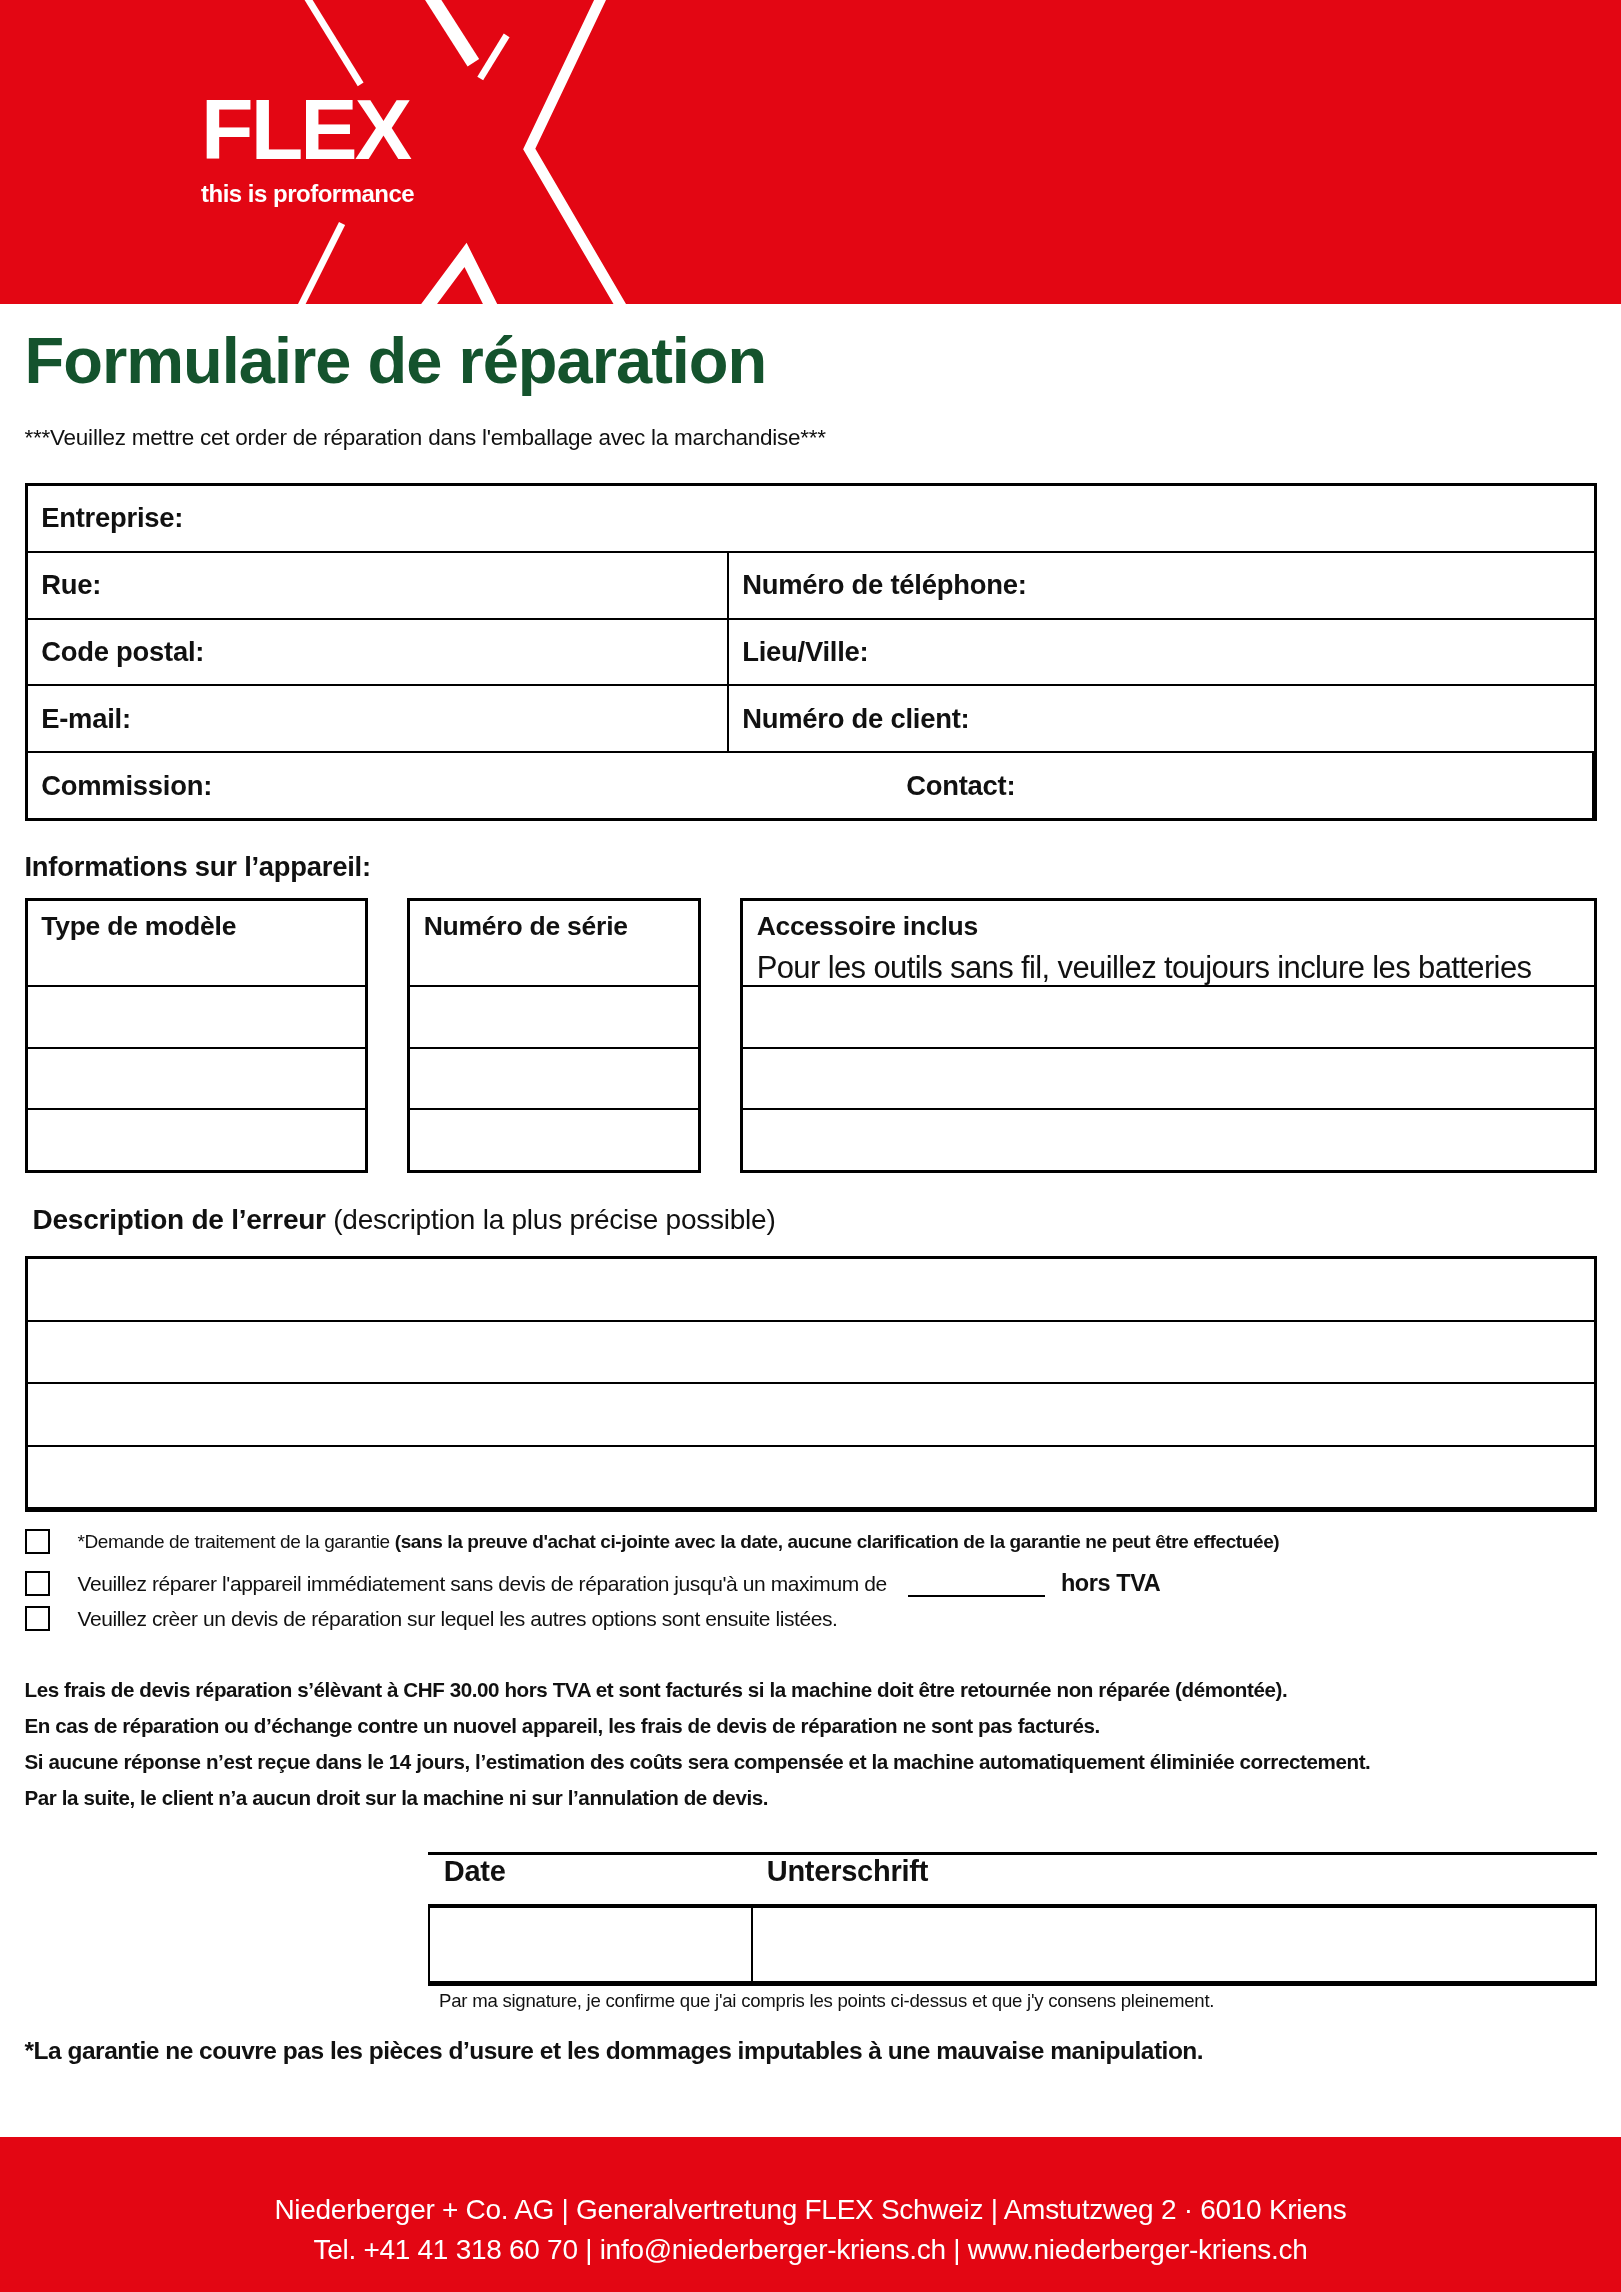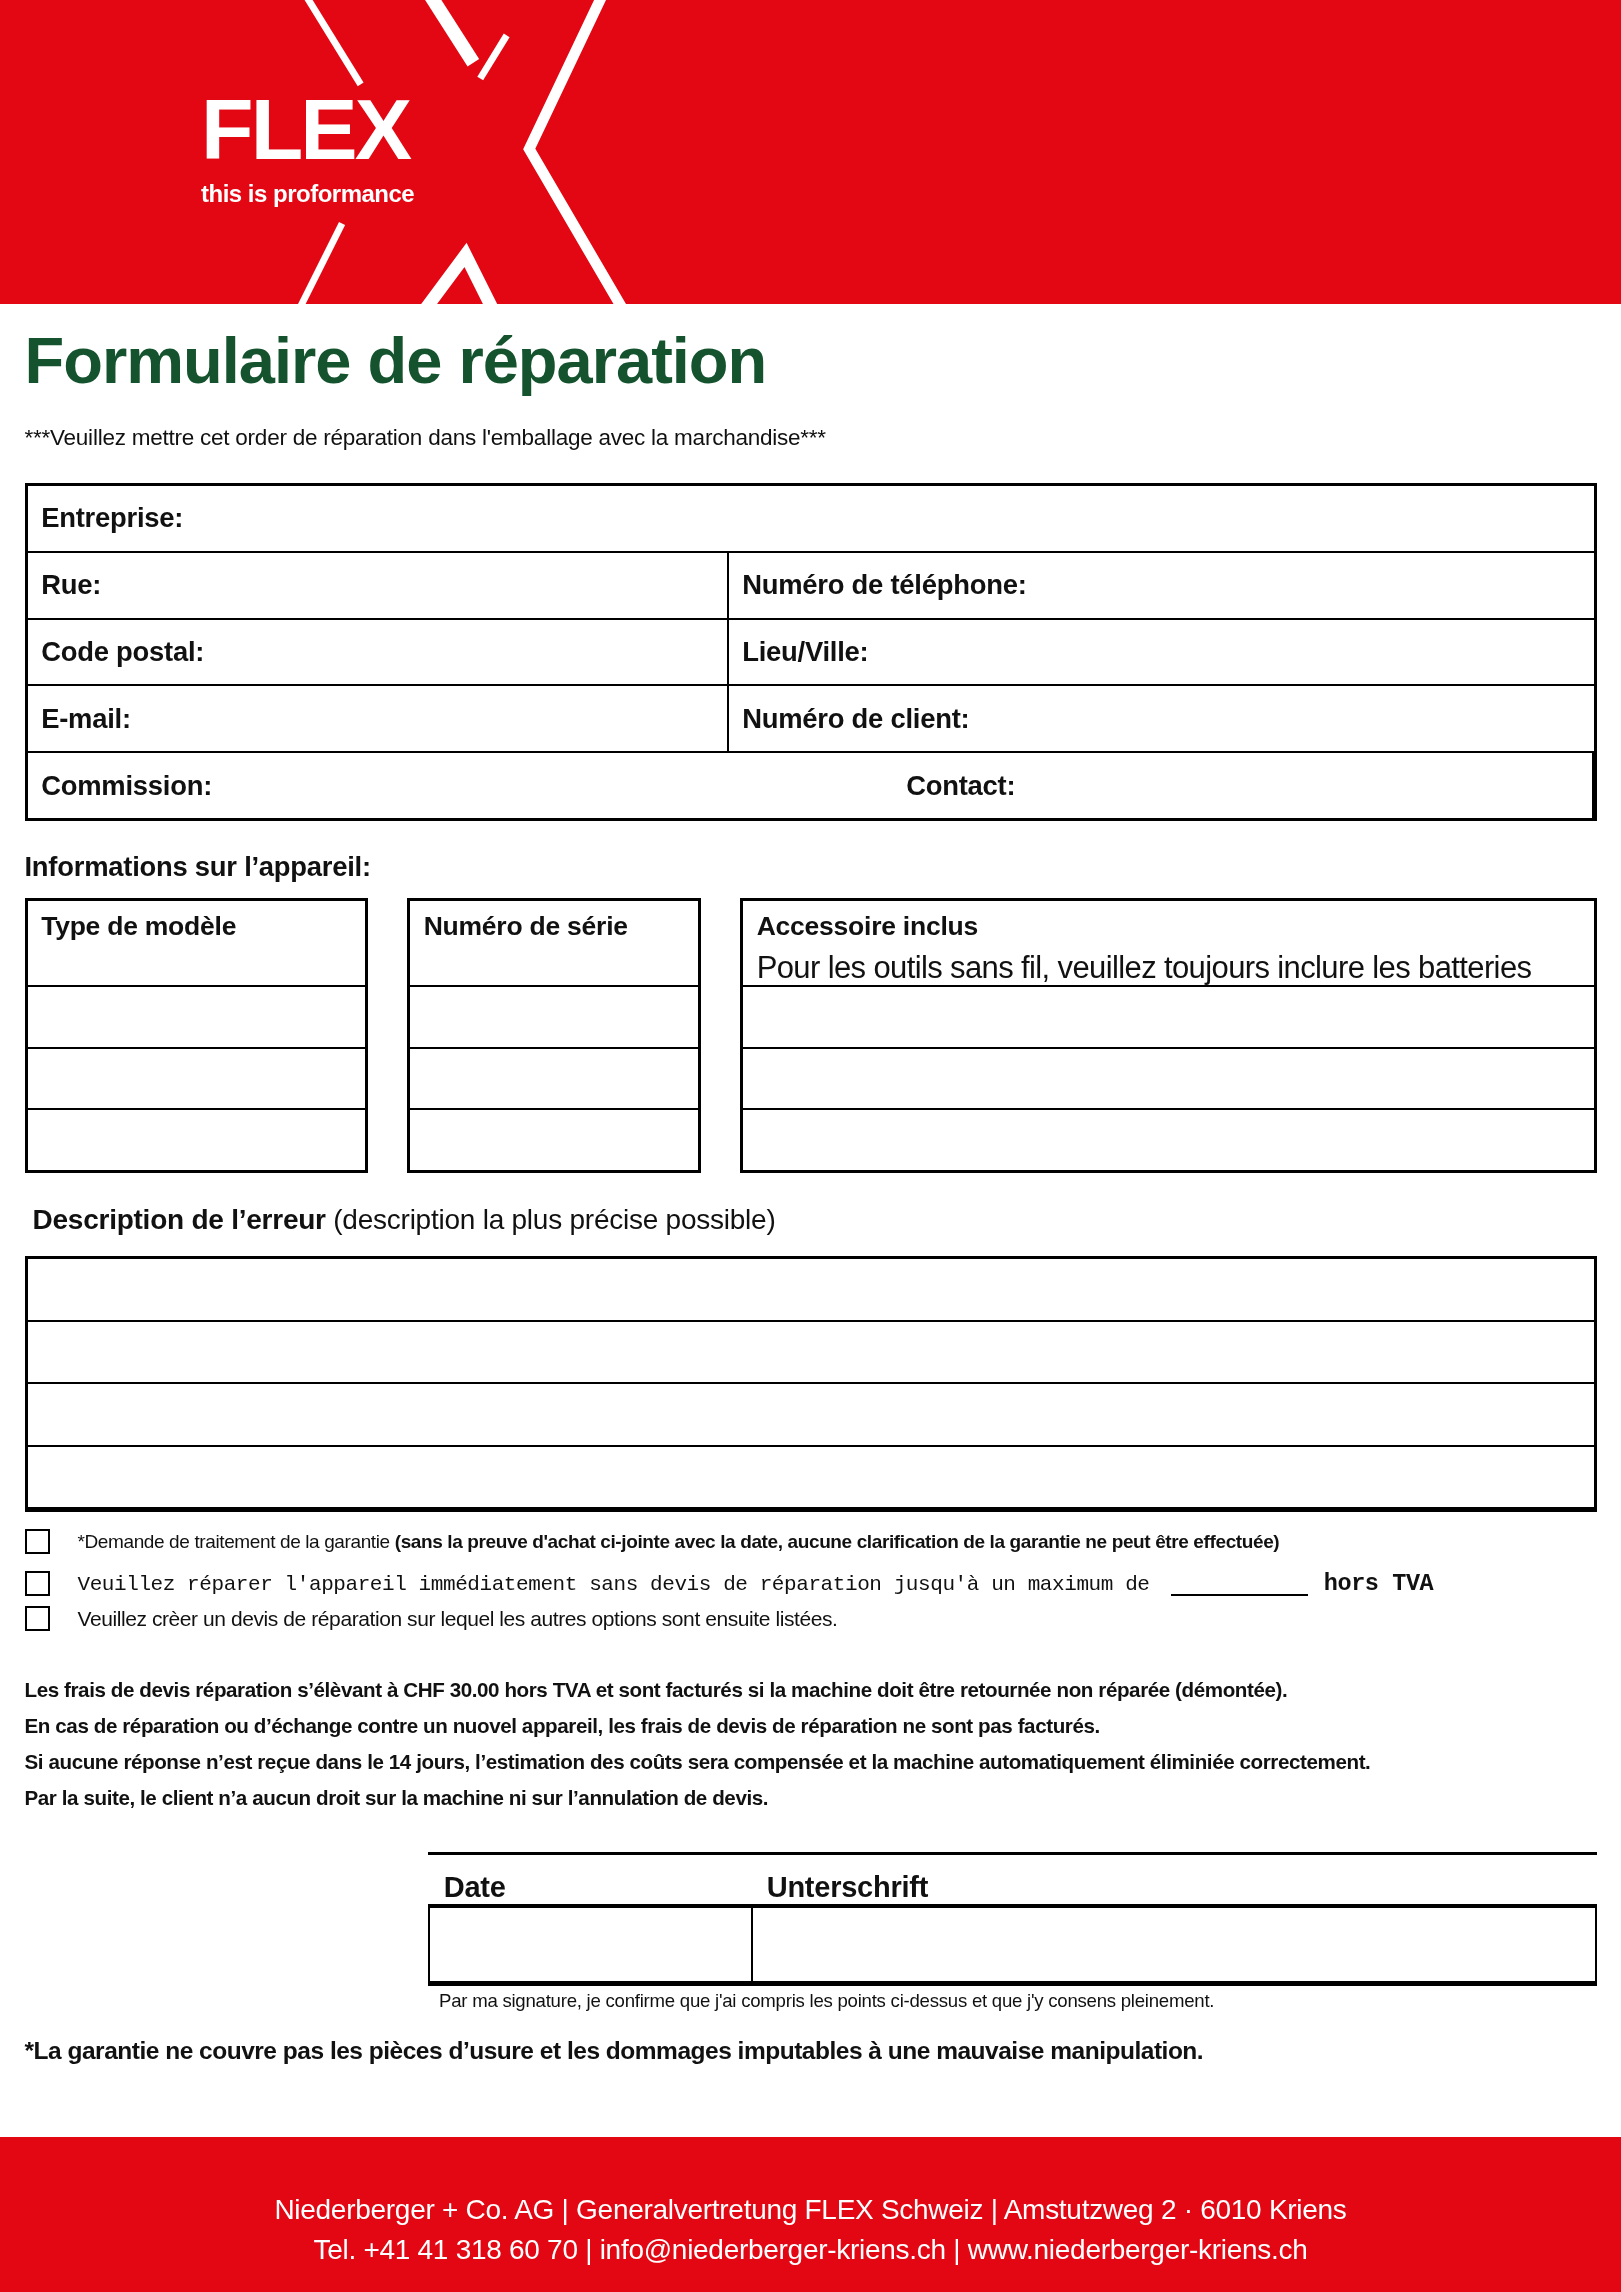"Veuillez réparer l'appareil" div.opt { font-family: Liberation Mono, monospace -> none }
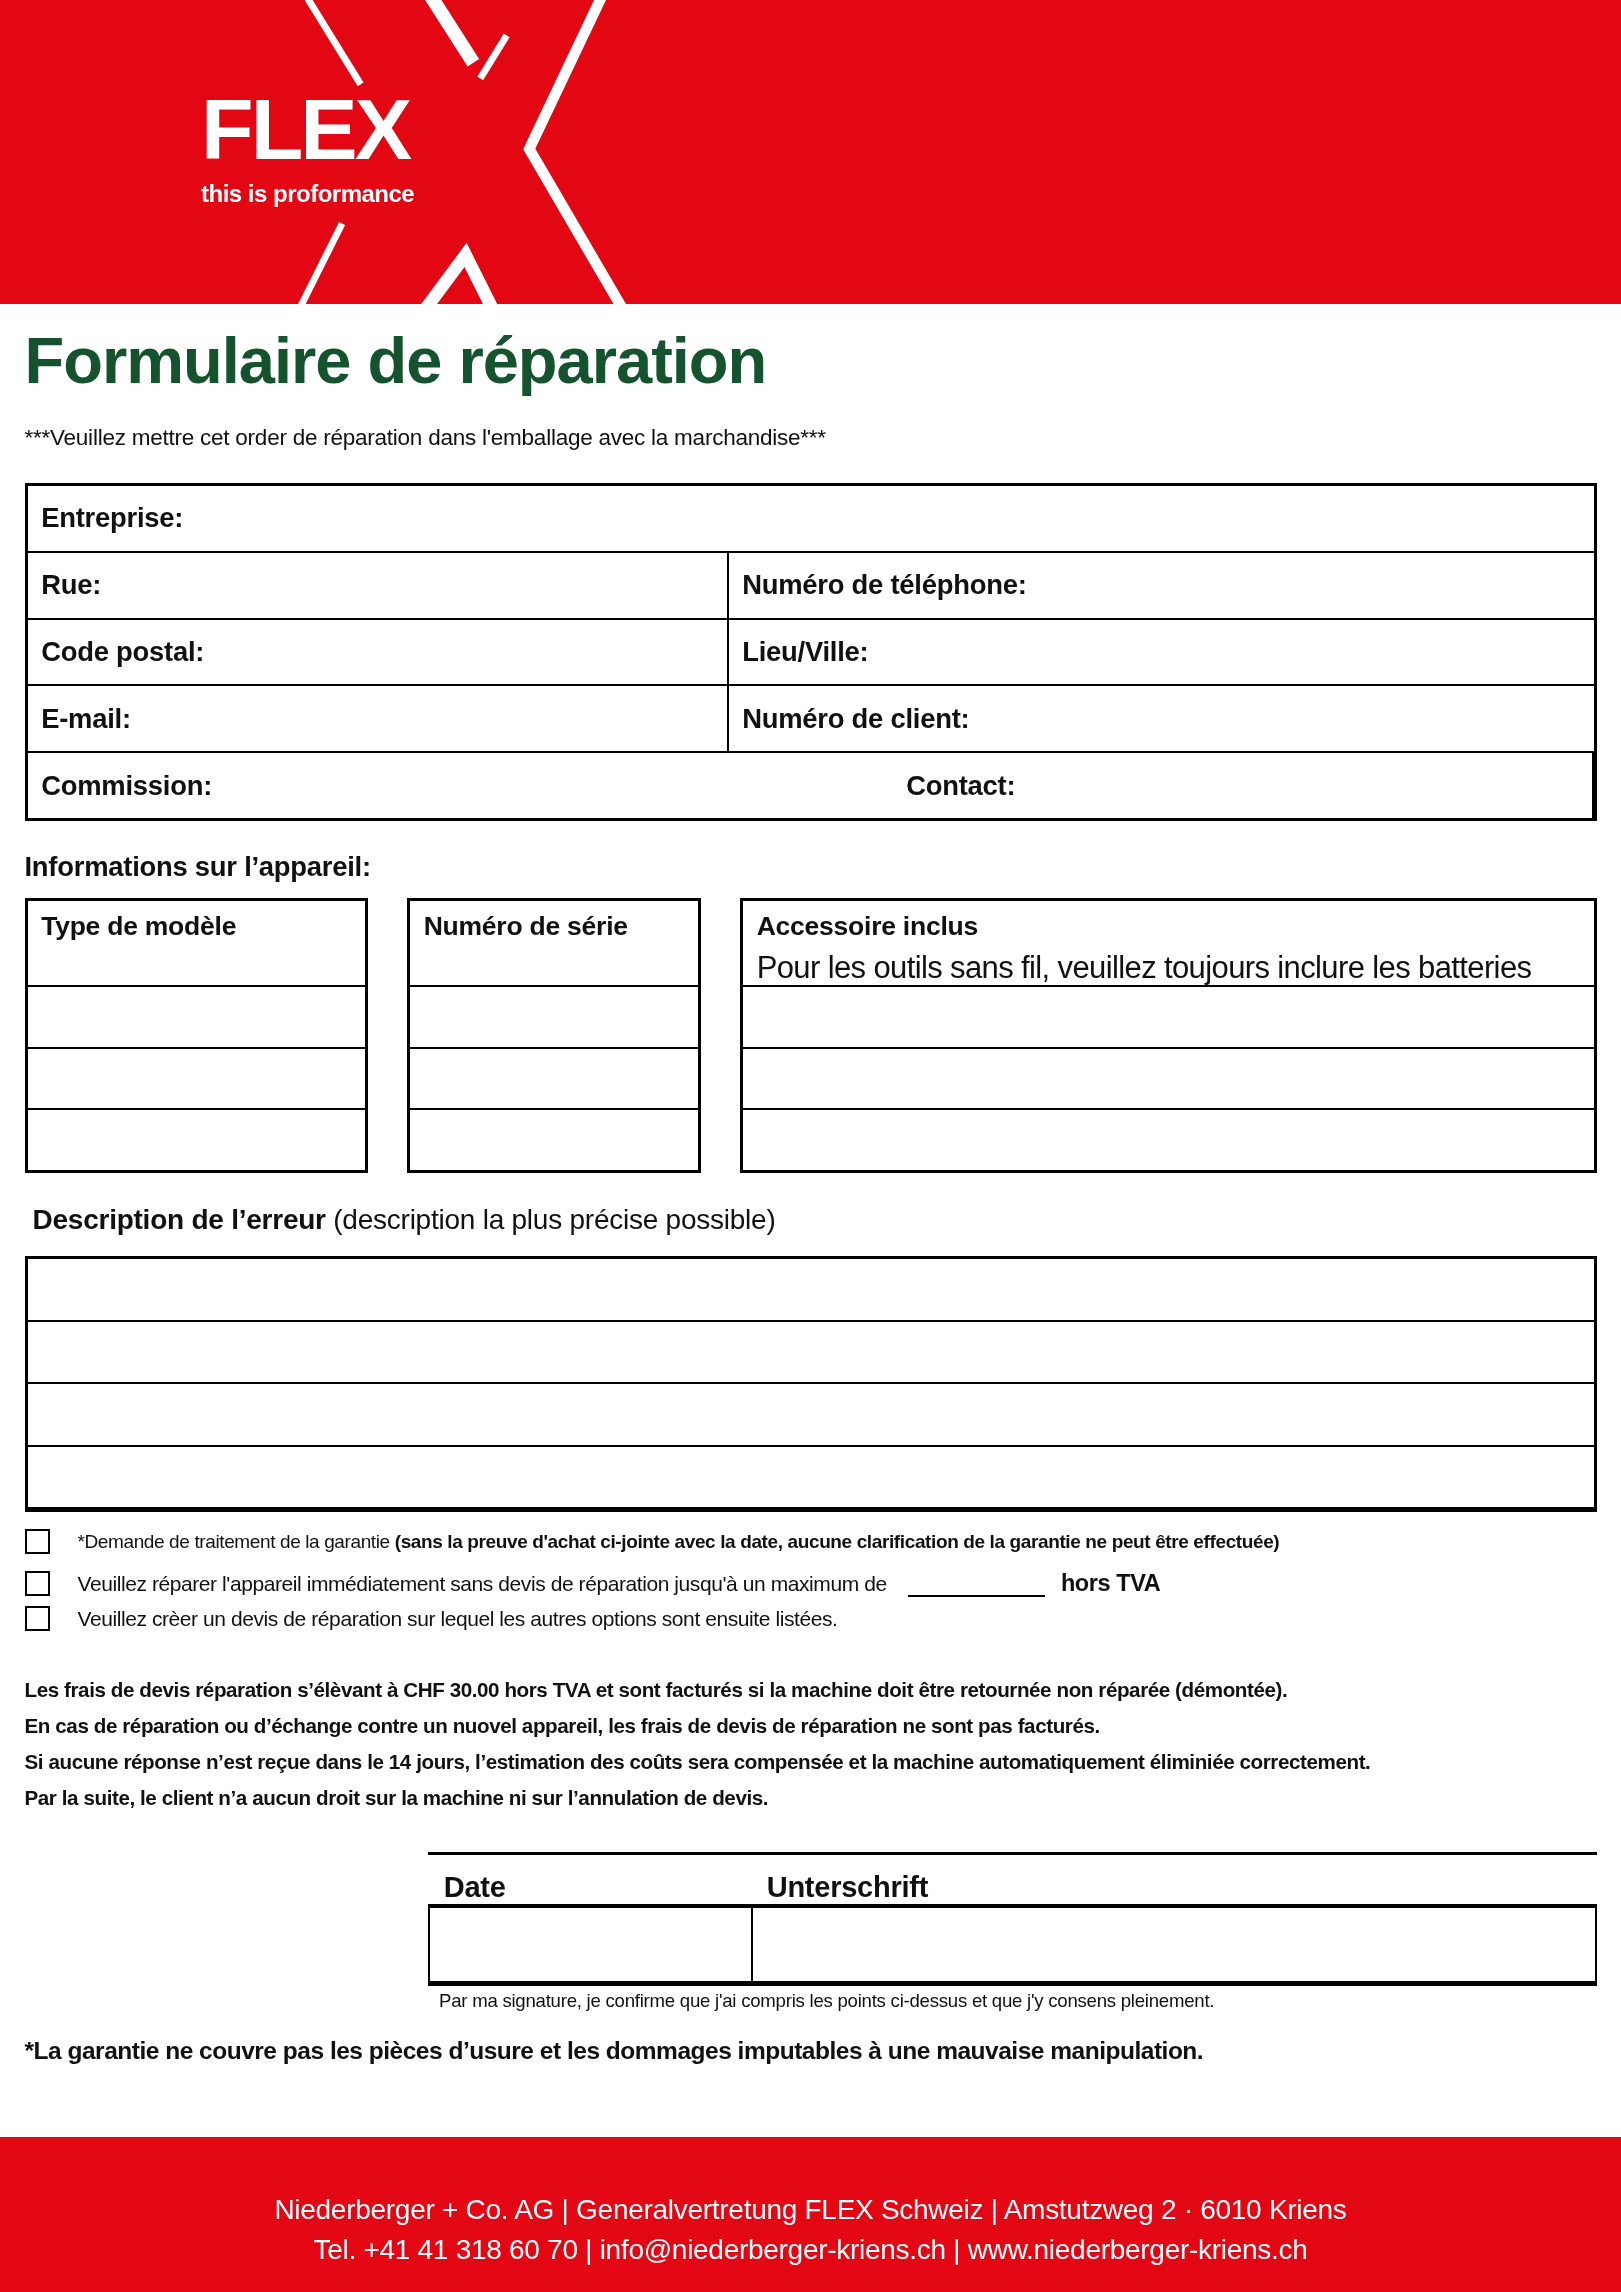"Date" .sig-heads { align-items: flex-end -> flex-start }
